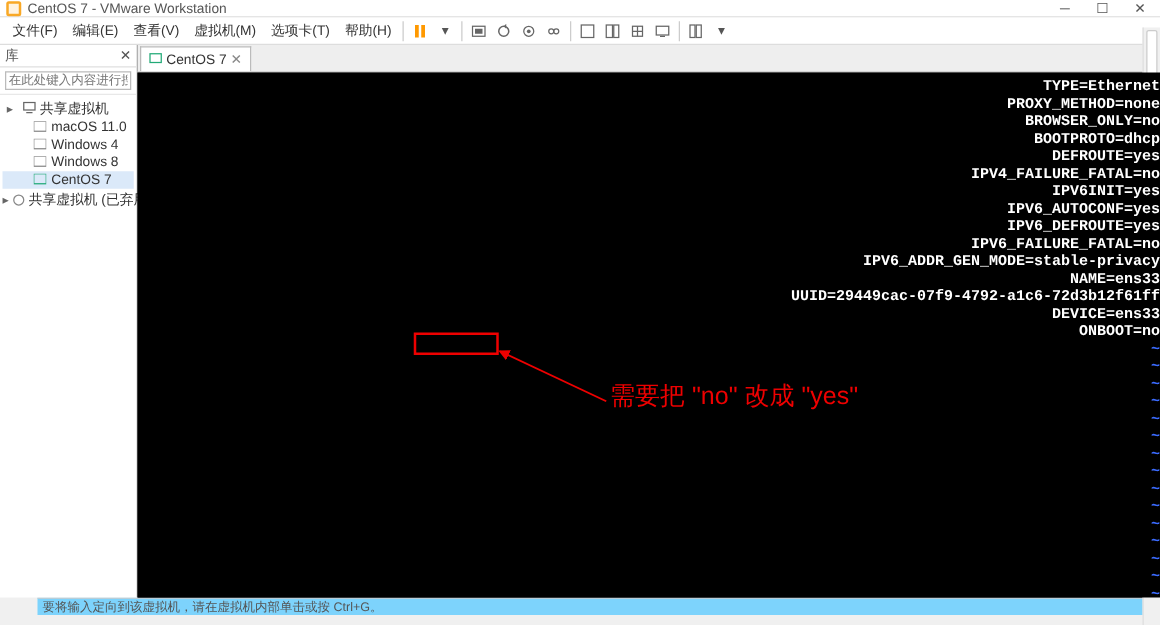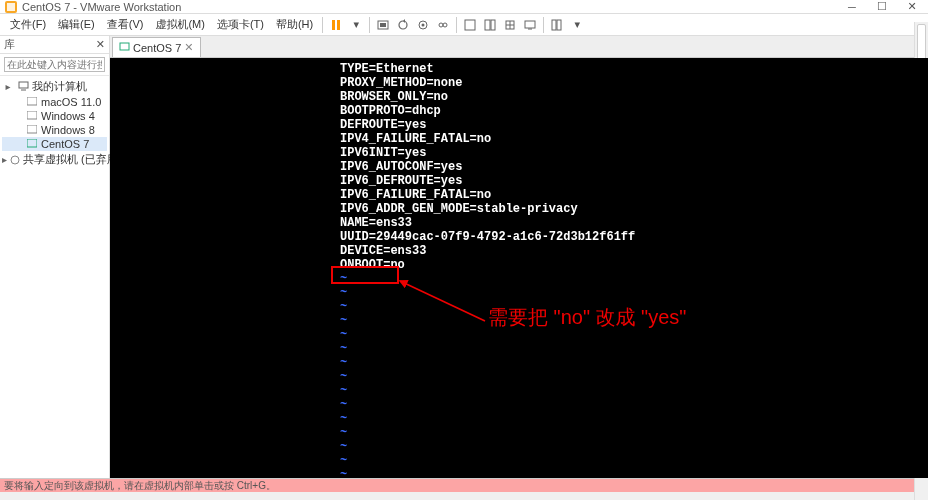"TYPE=Ethernet" .terminal { text-align: none -> right }
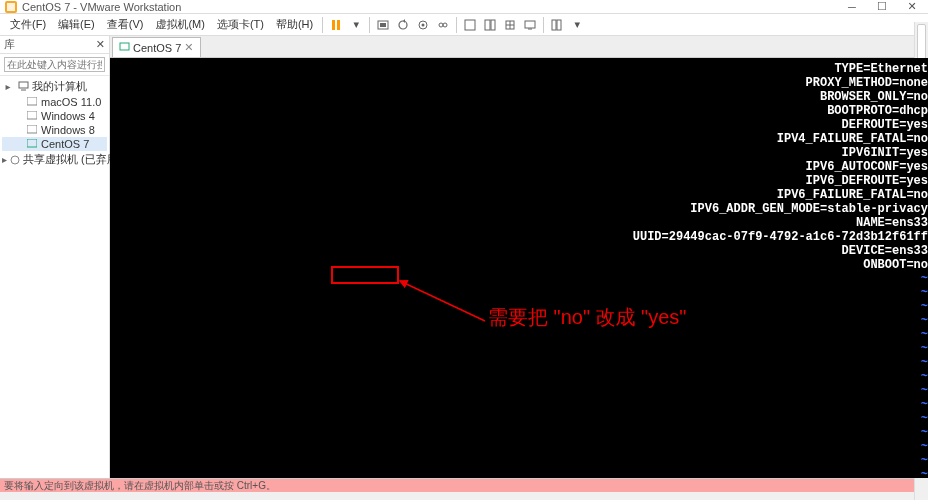"我的计算机" span { text: 我的计算 -> 共享虚拟 }
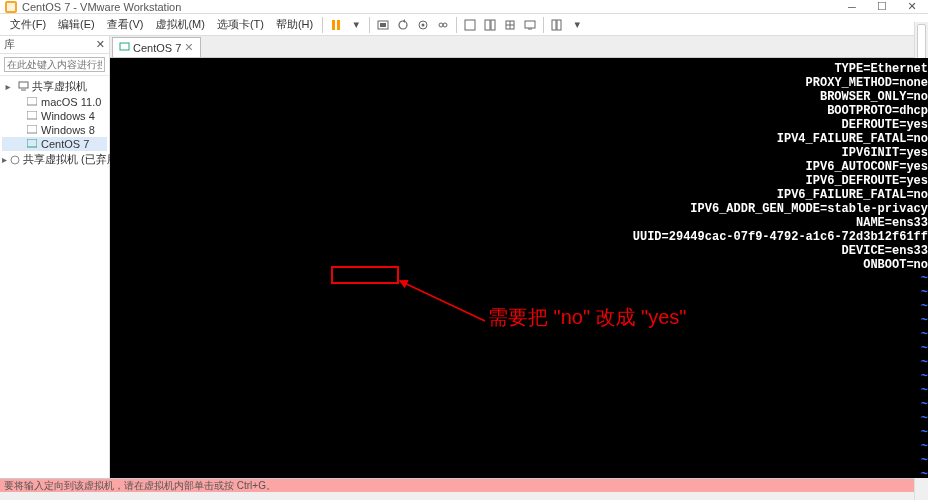"要将输入定向到该虚拟机，请在虚拟机内部单击或按 Ctrl+G。" .status-bar { background: #fca5a5 -> #7dd3fc; margin-left: none -> 30px }
